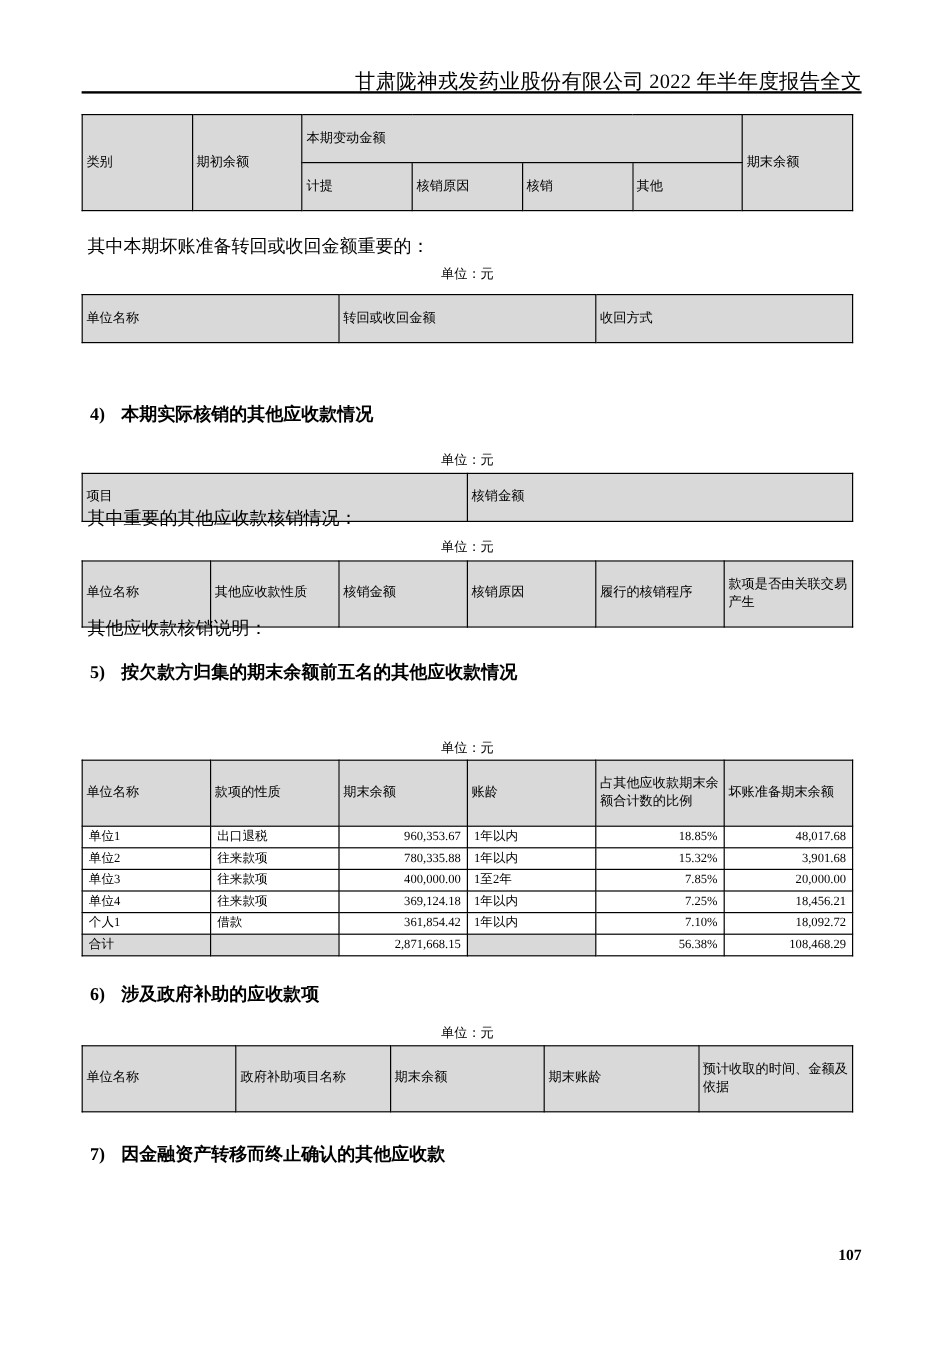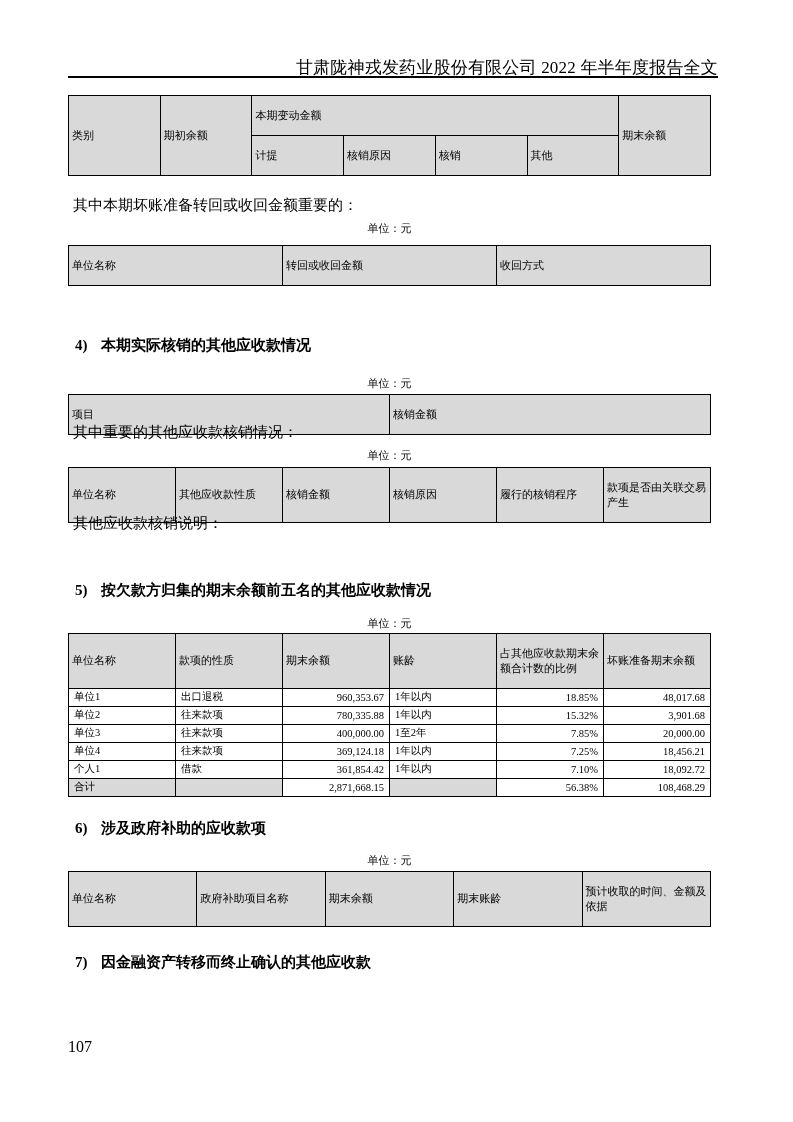"5) 按欠款方归集的期末余额前五名的其他应收款情况" div.abs { top: 581px -> 551px }
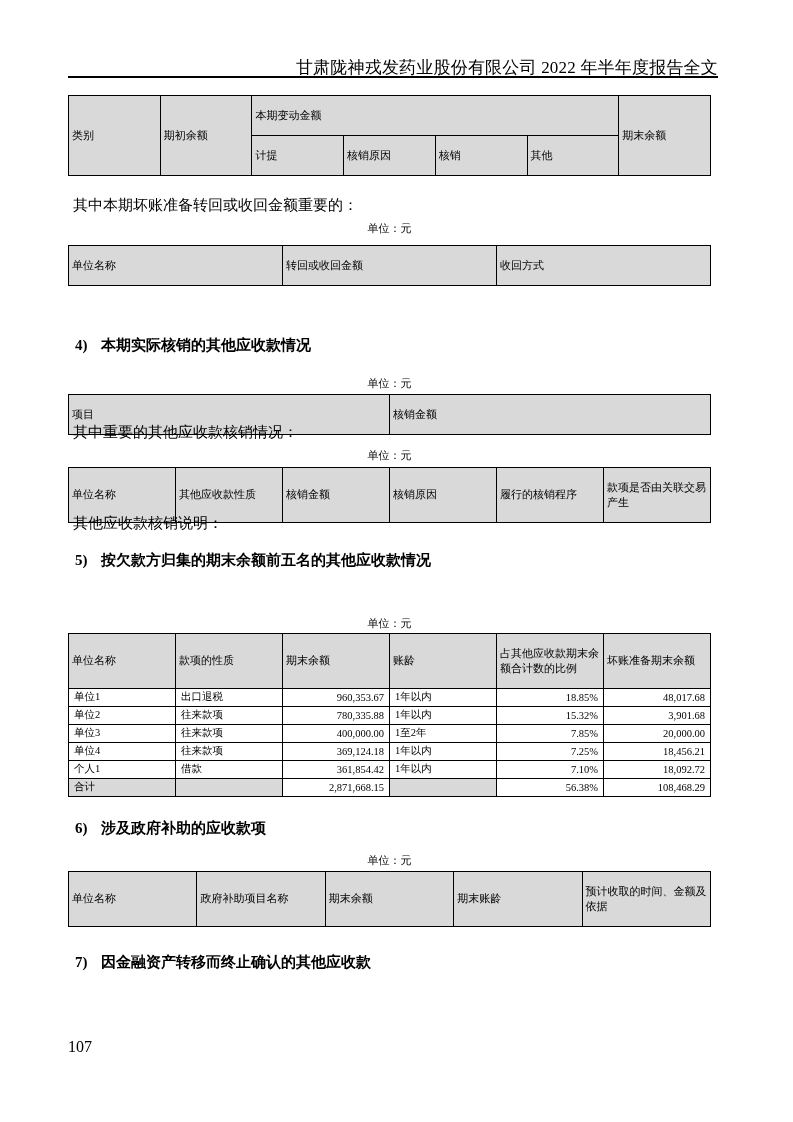"107" .page-num { font-size: 16px -> 13px; font-weight: none -> bold; text-align: none -> right }
